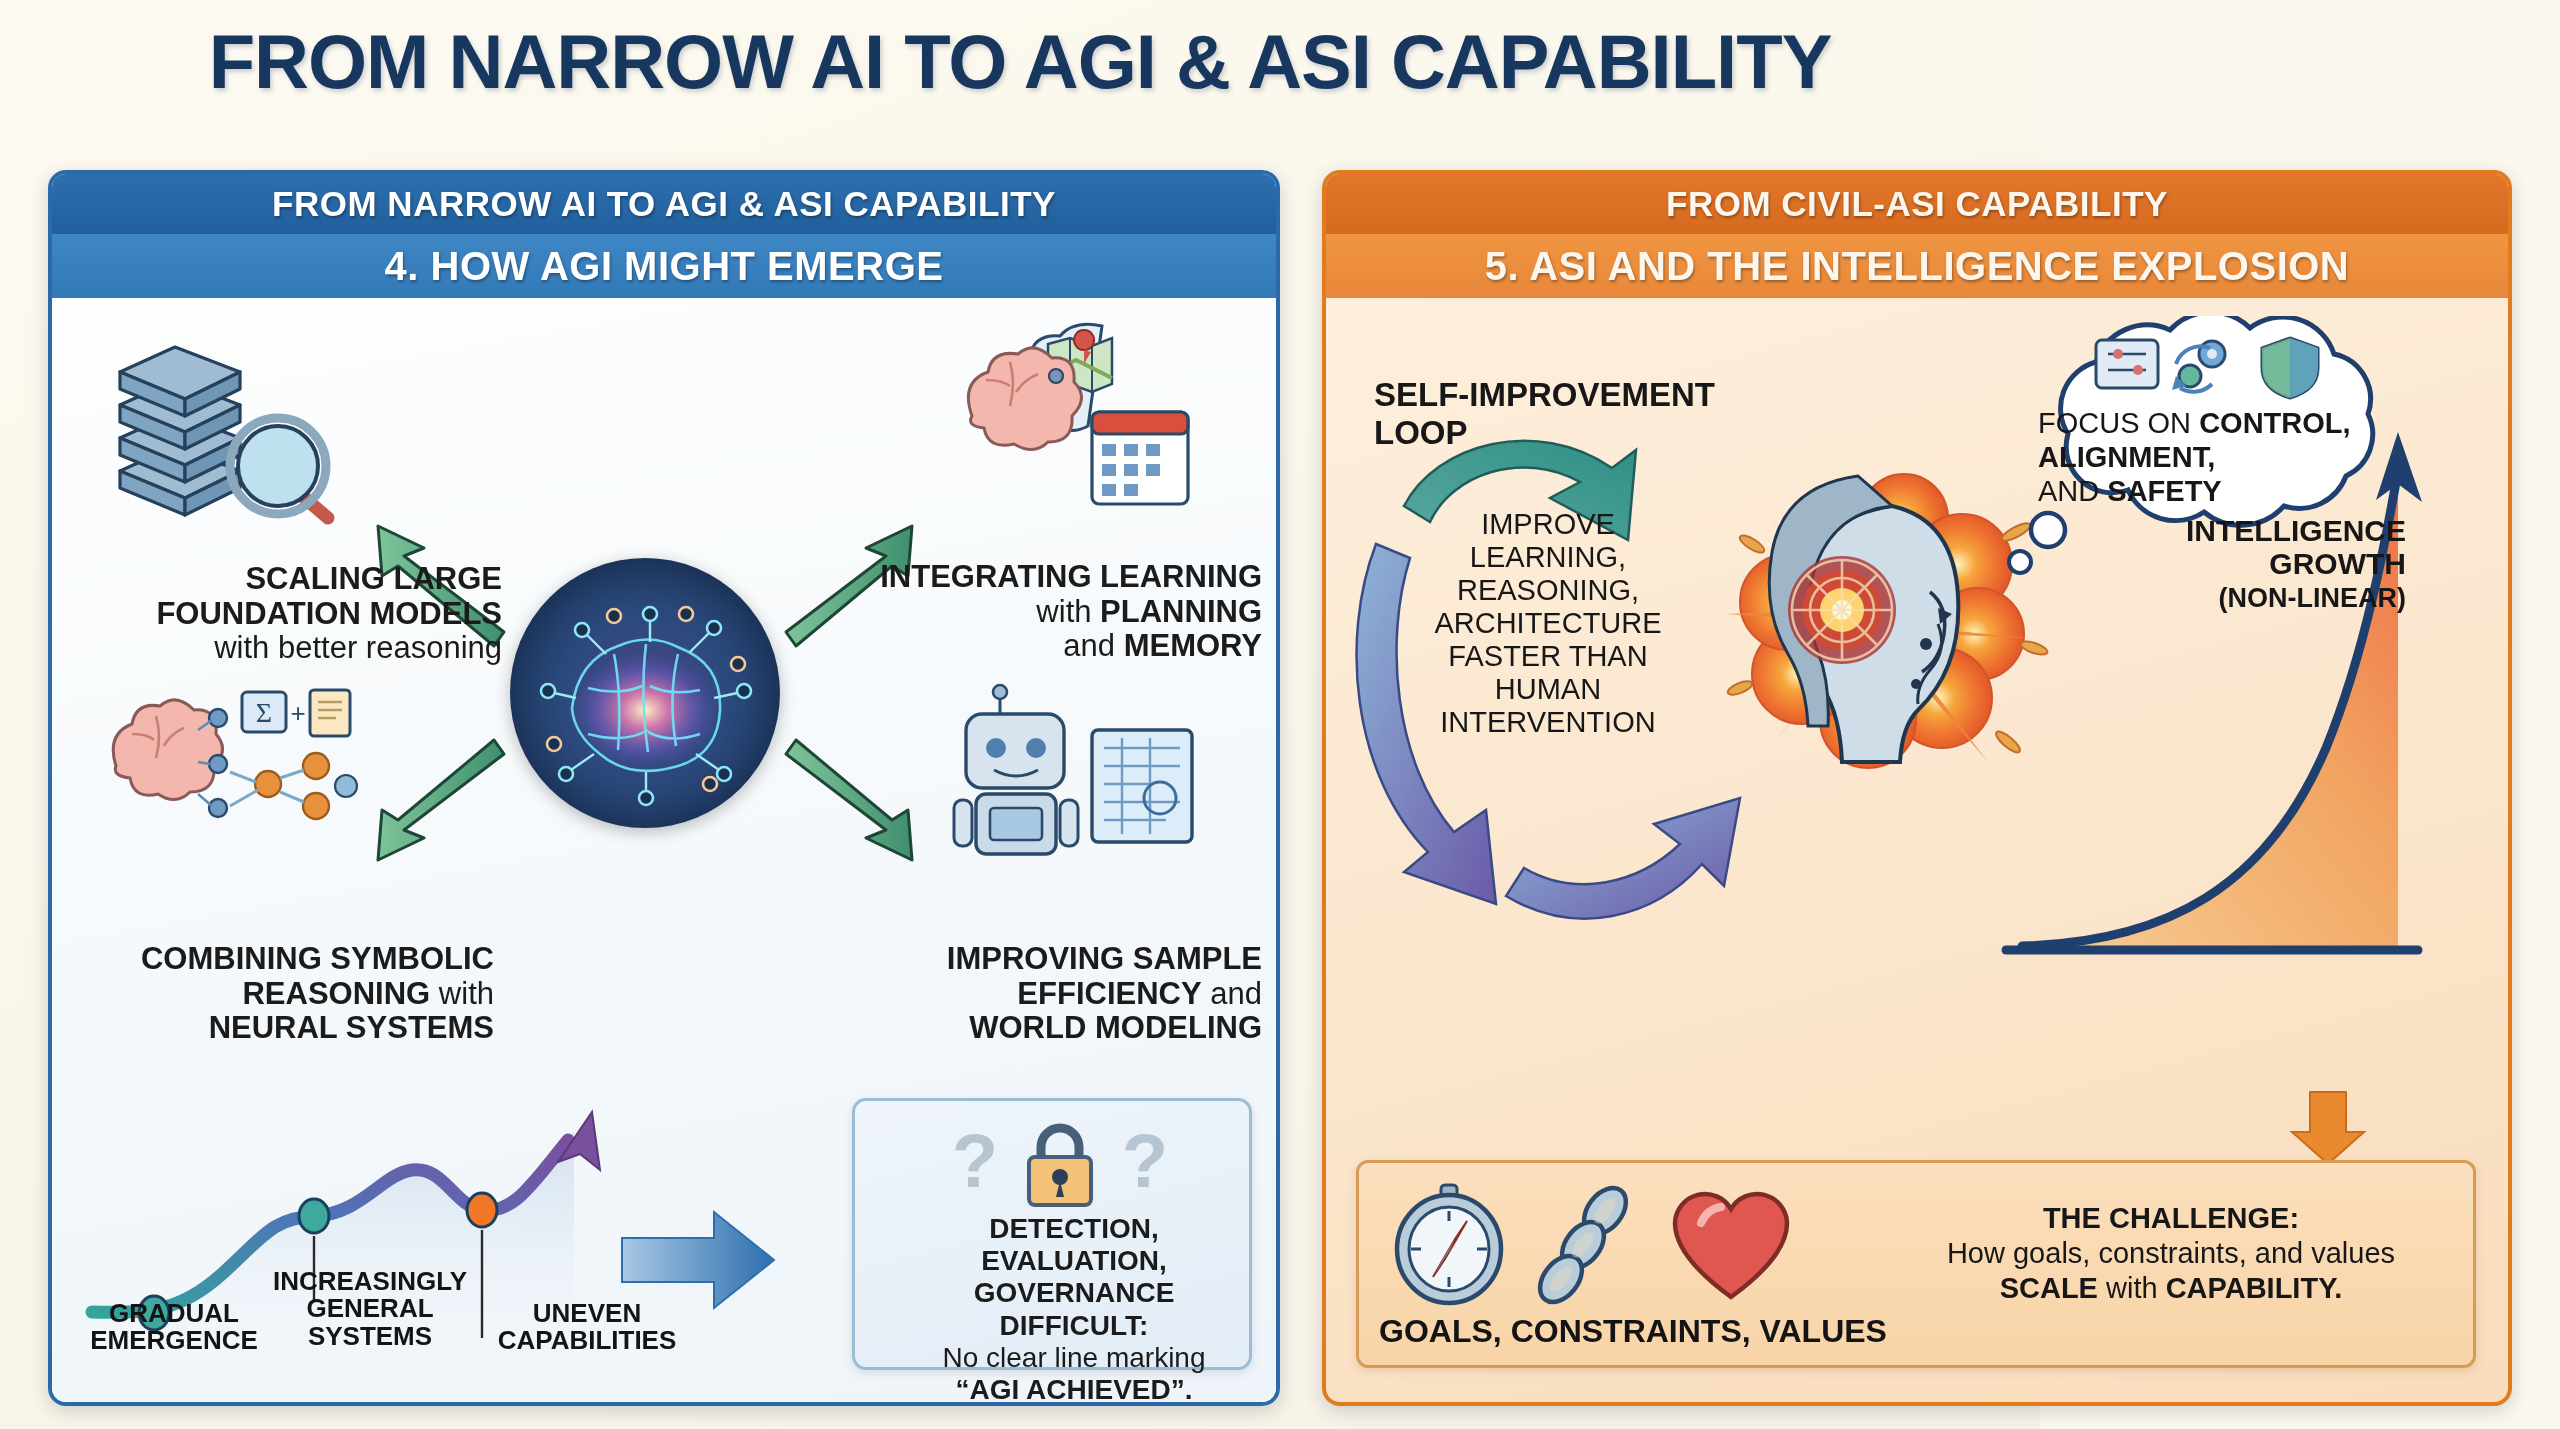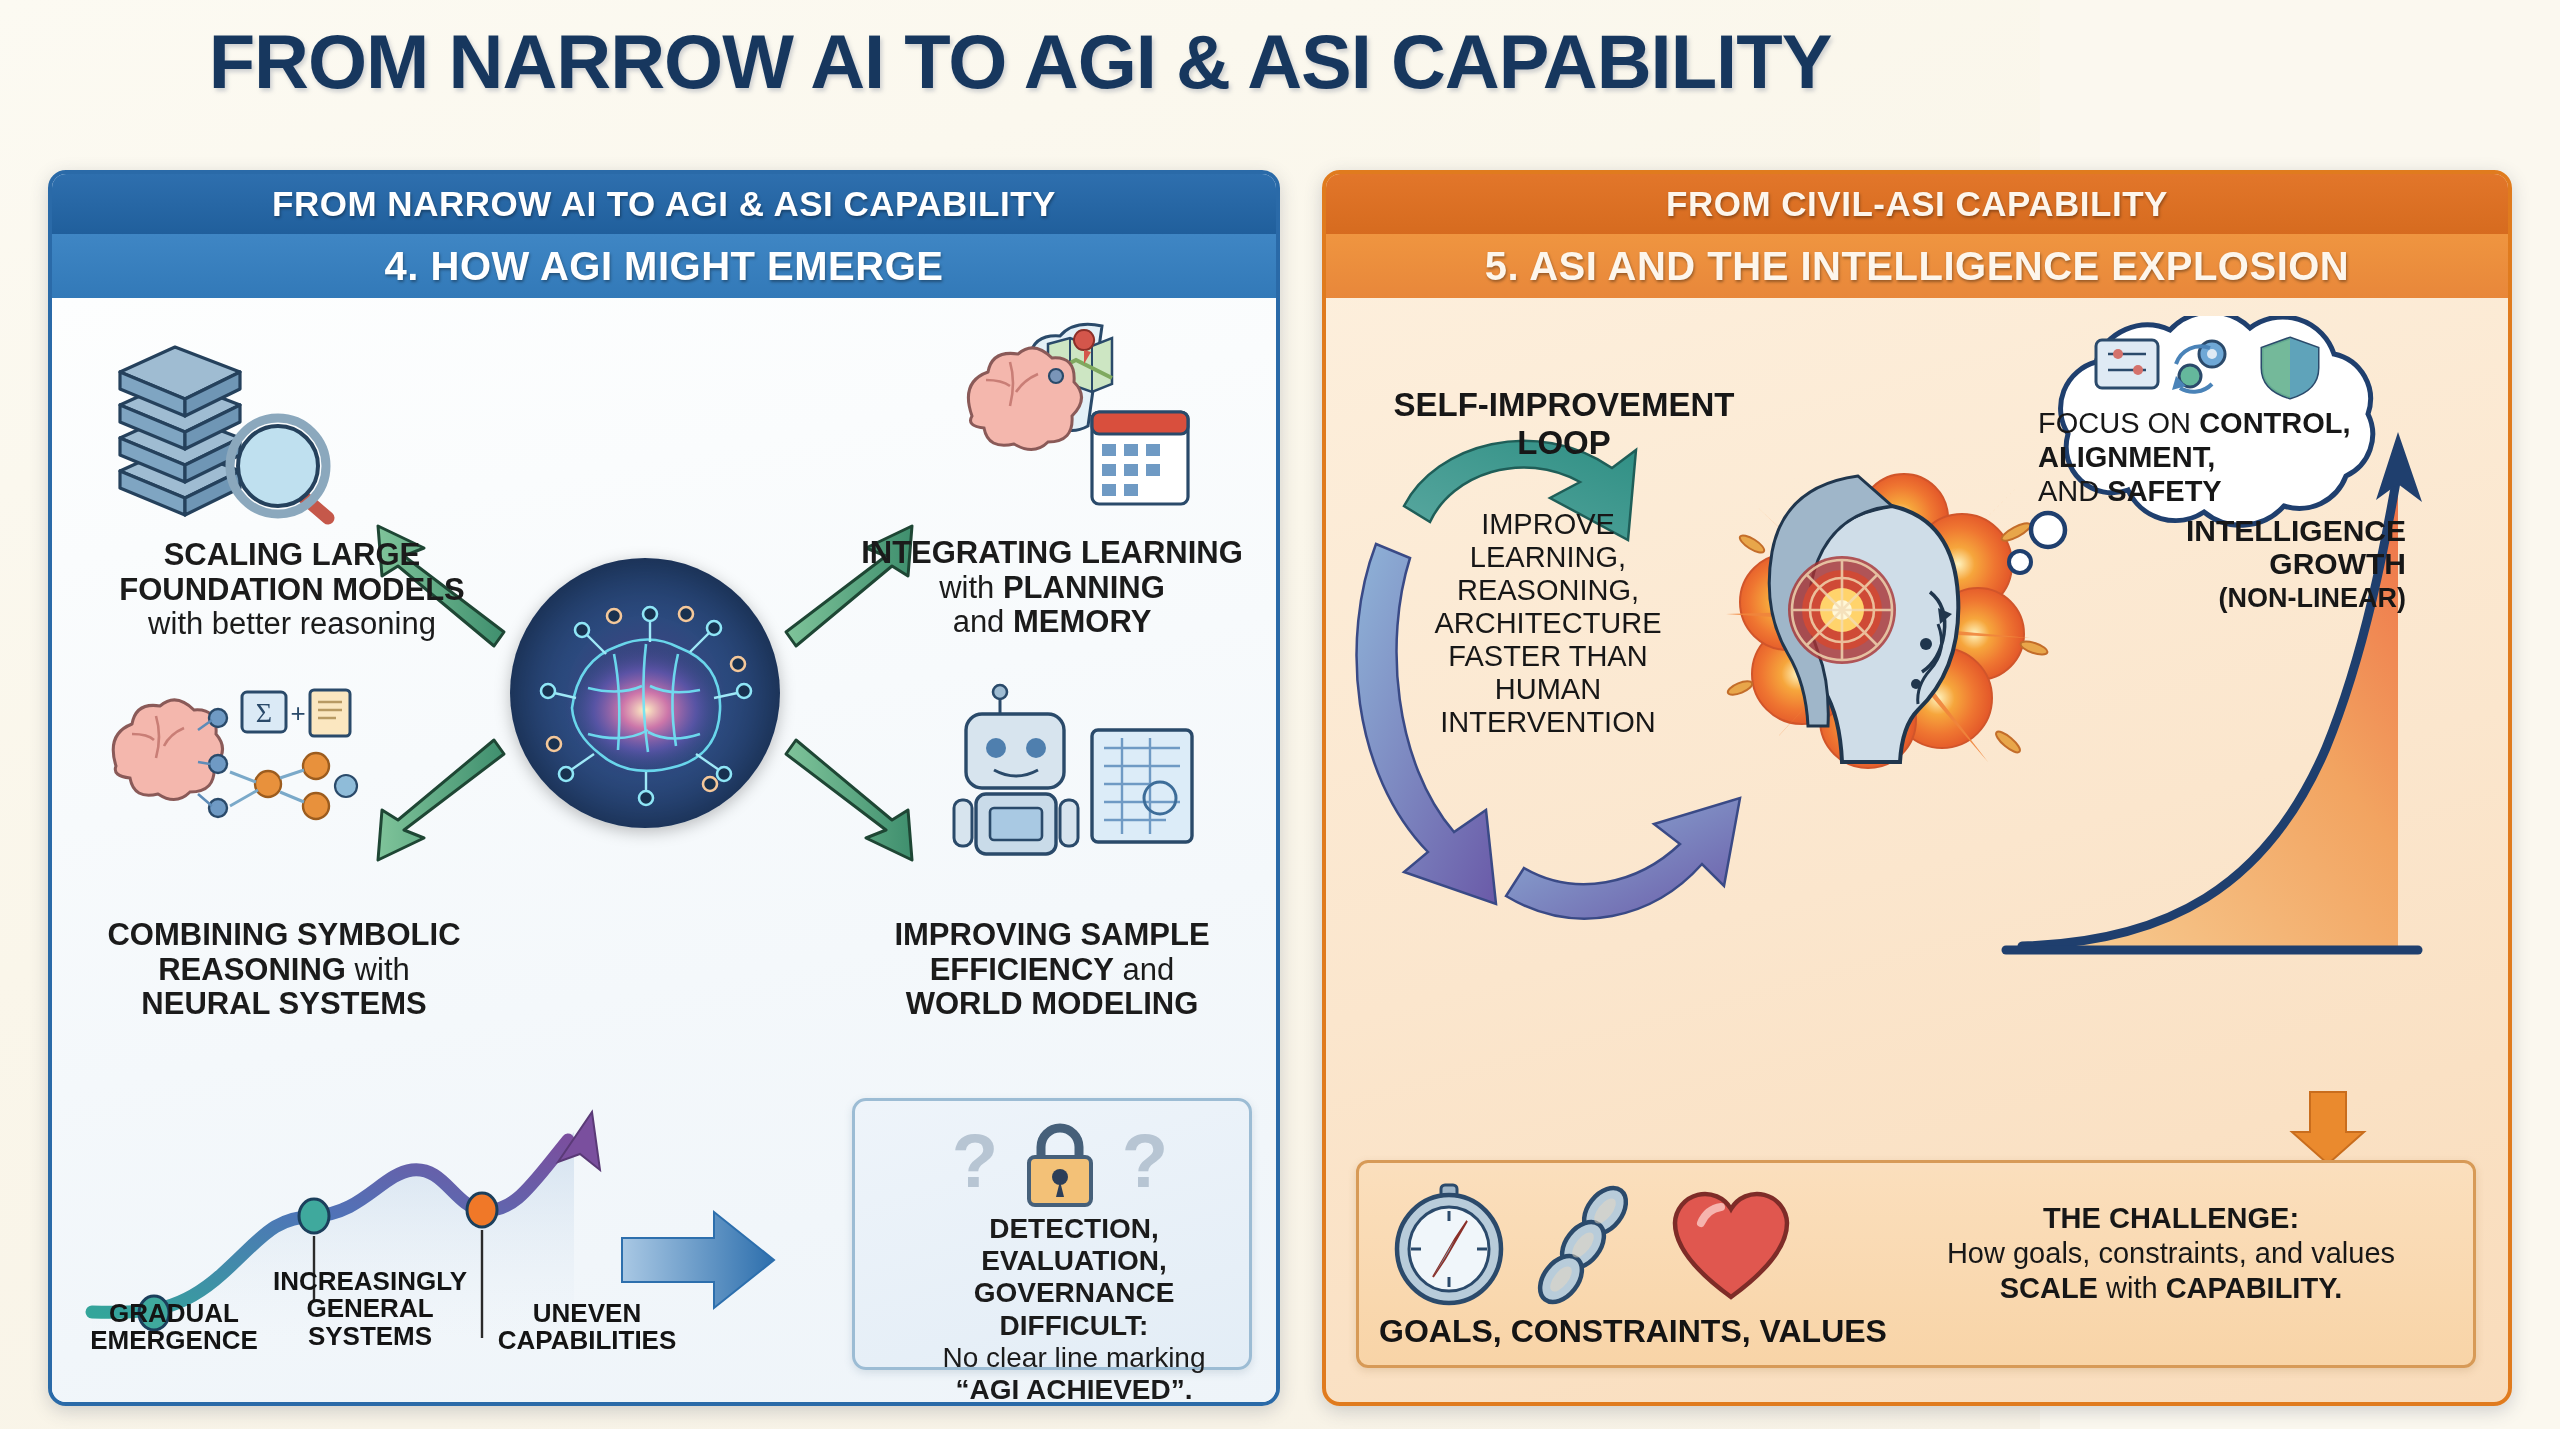"SELF-IMPROVEMENT" .loop-title { text-align: center -> none; top: 88px -> 78px }
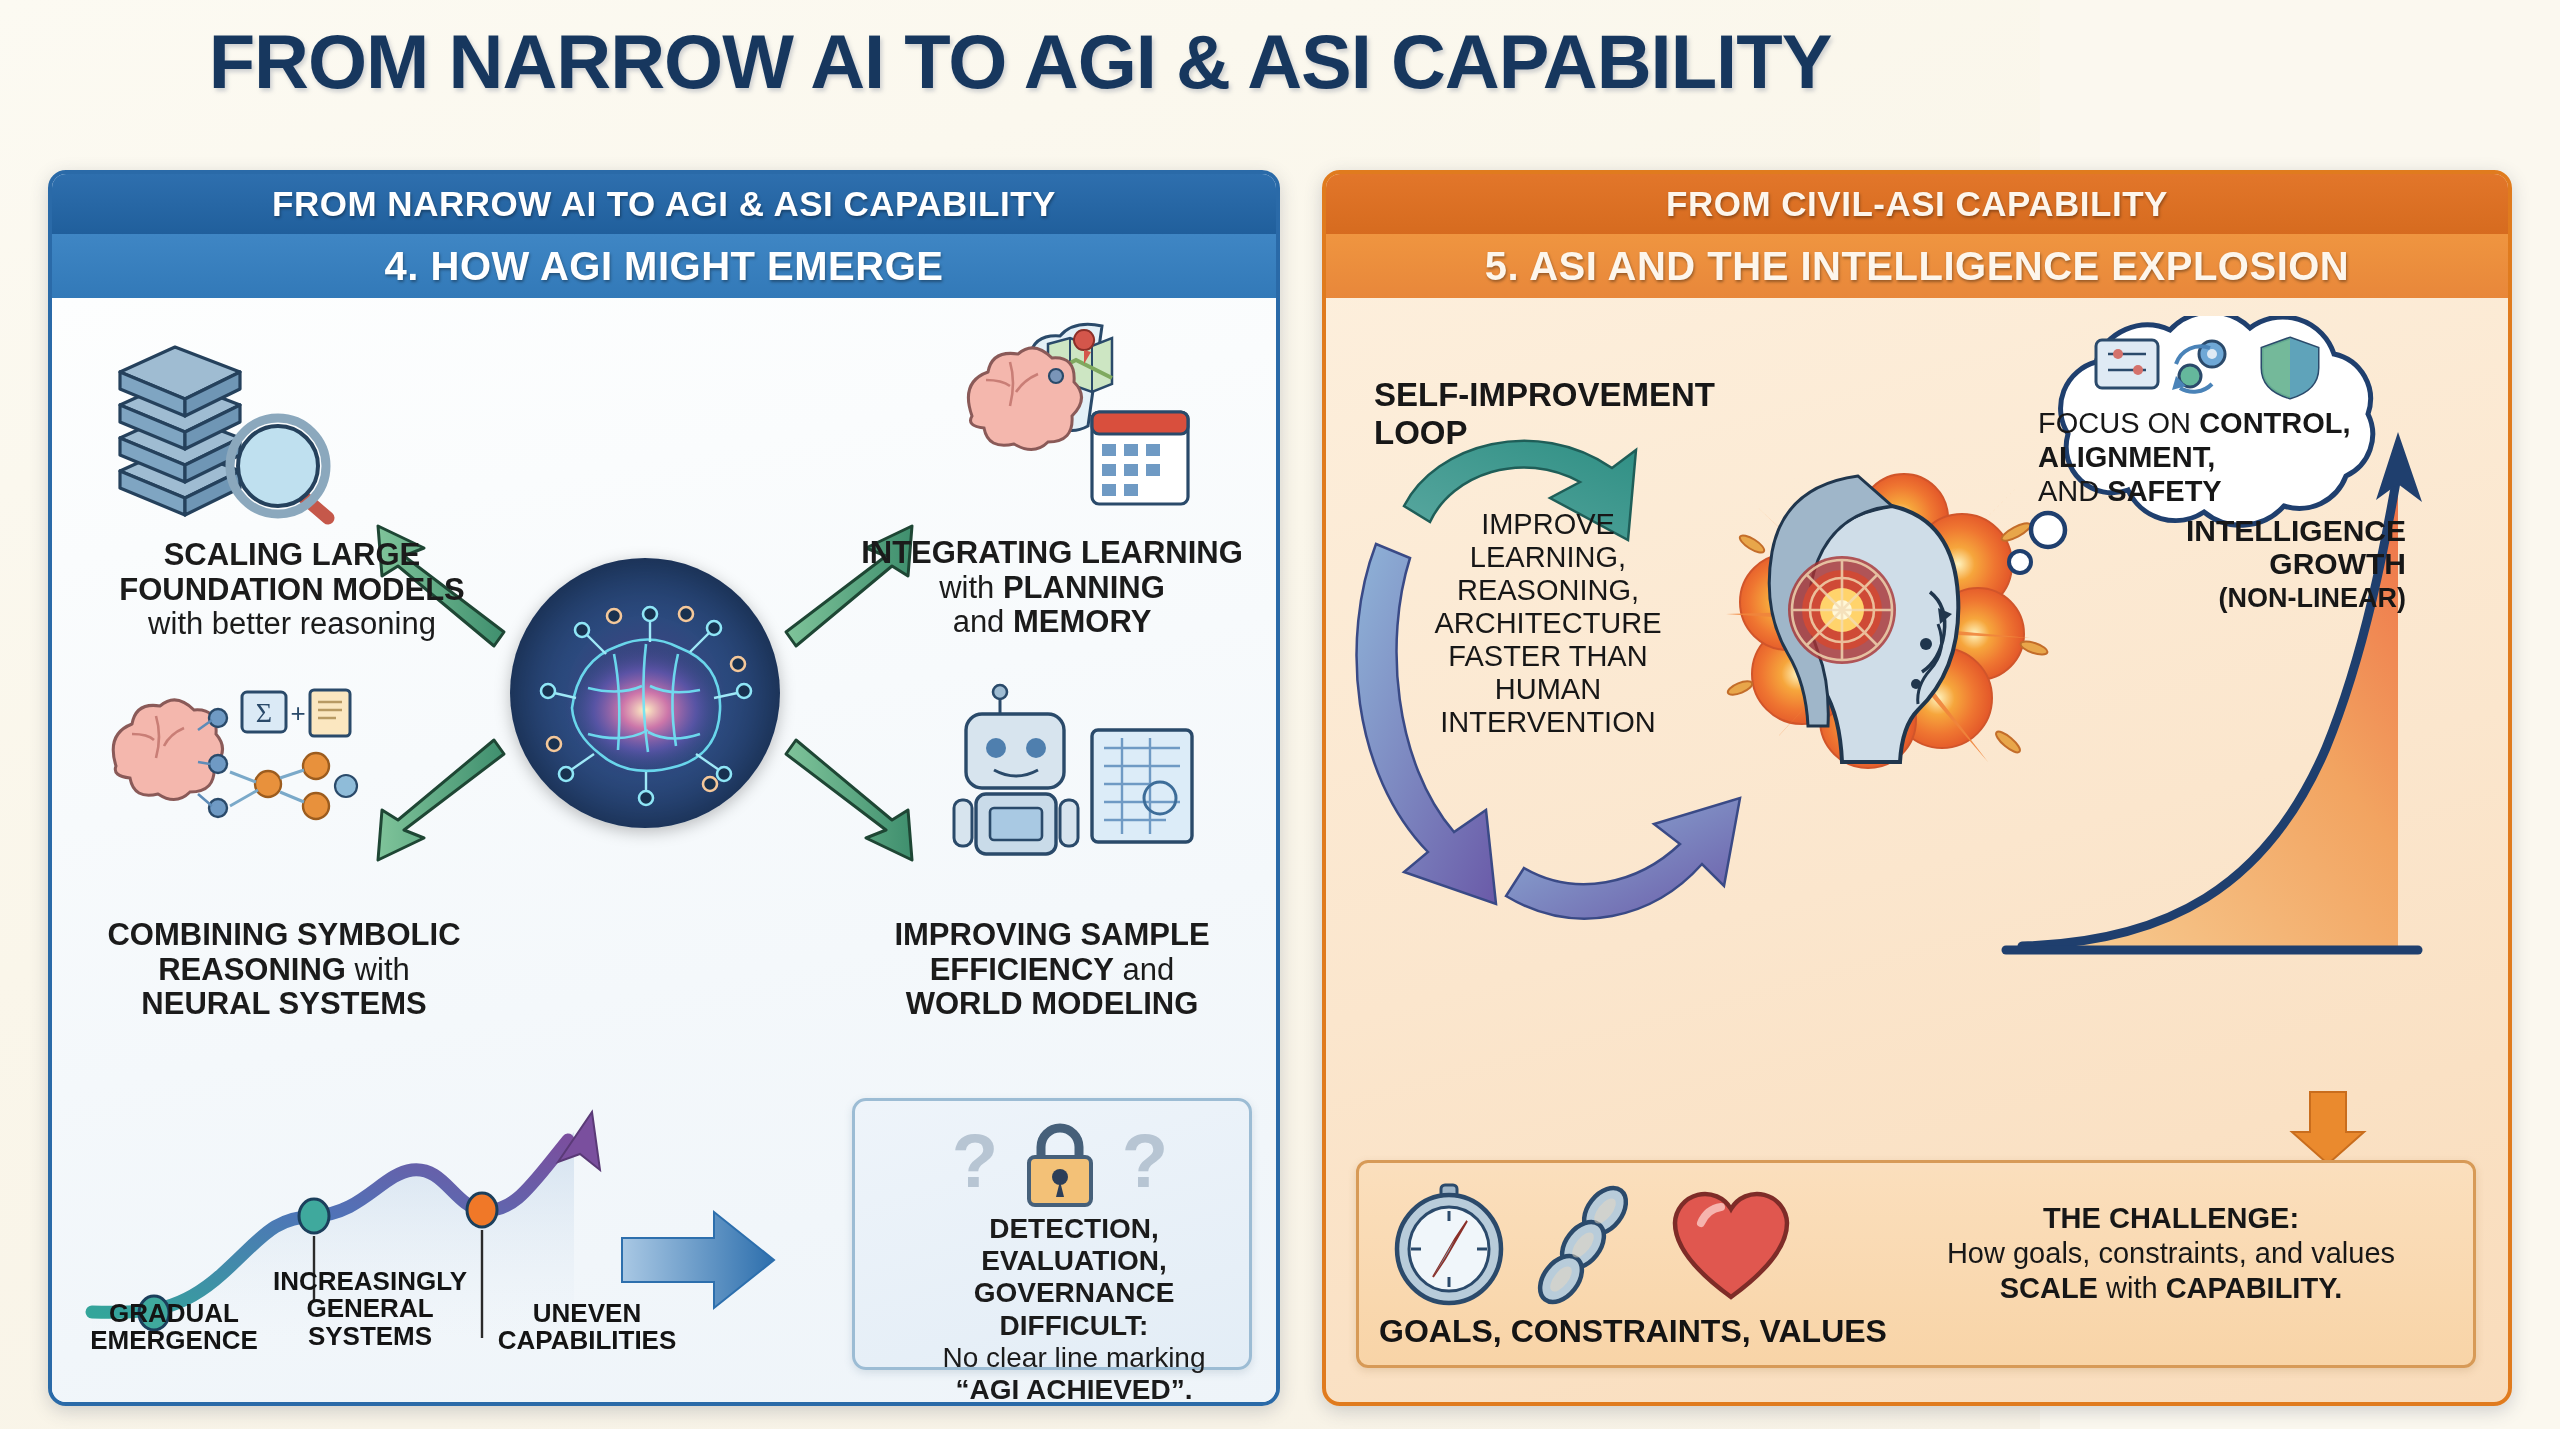"SCALING LARGE" .q-cap { margin-top: none -> 24px; text-align: center -> right }
